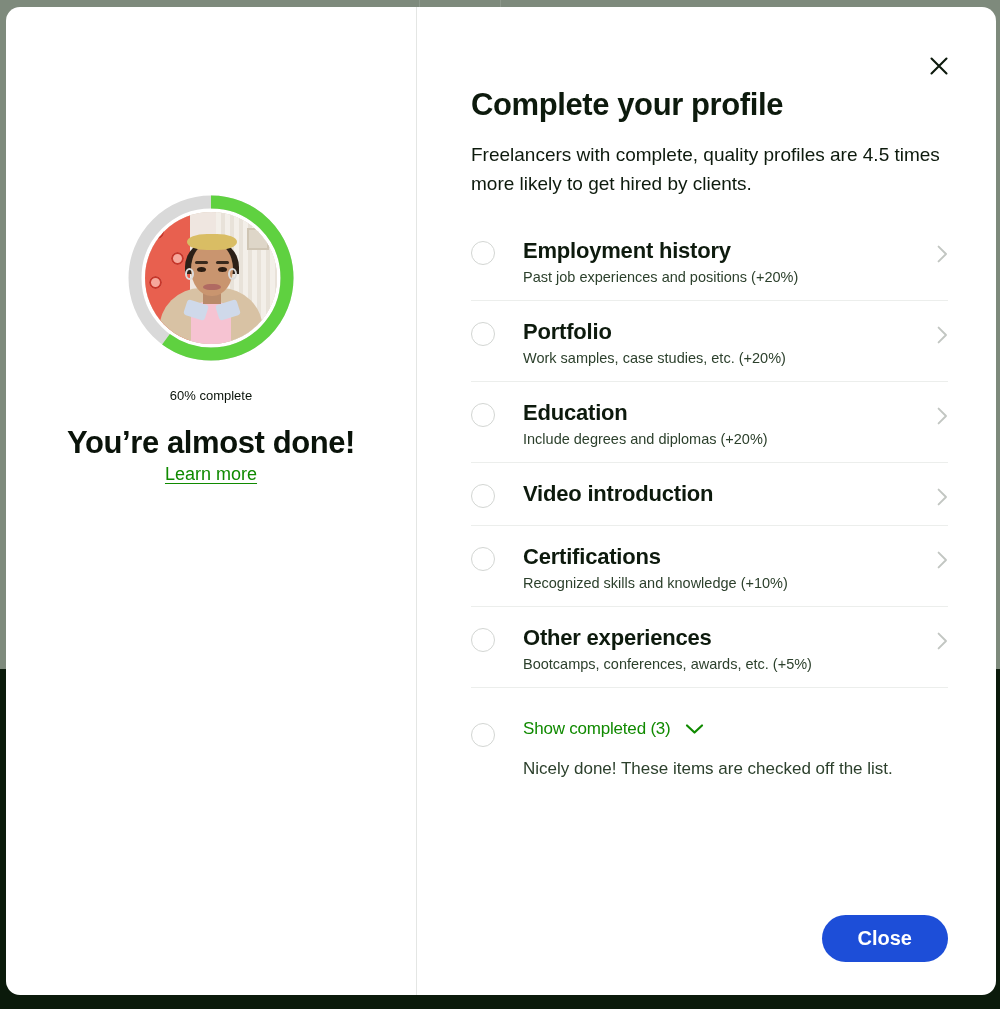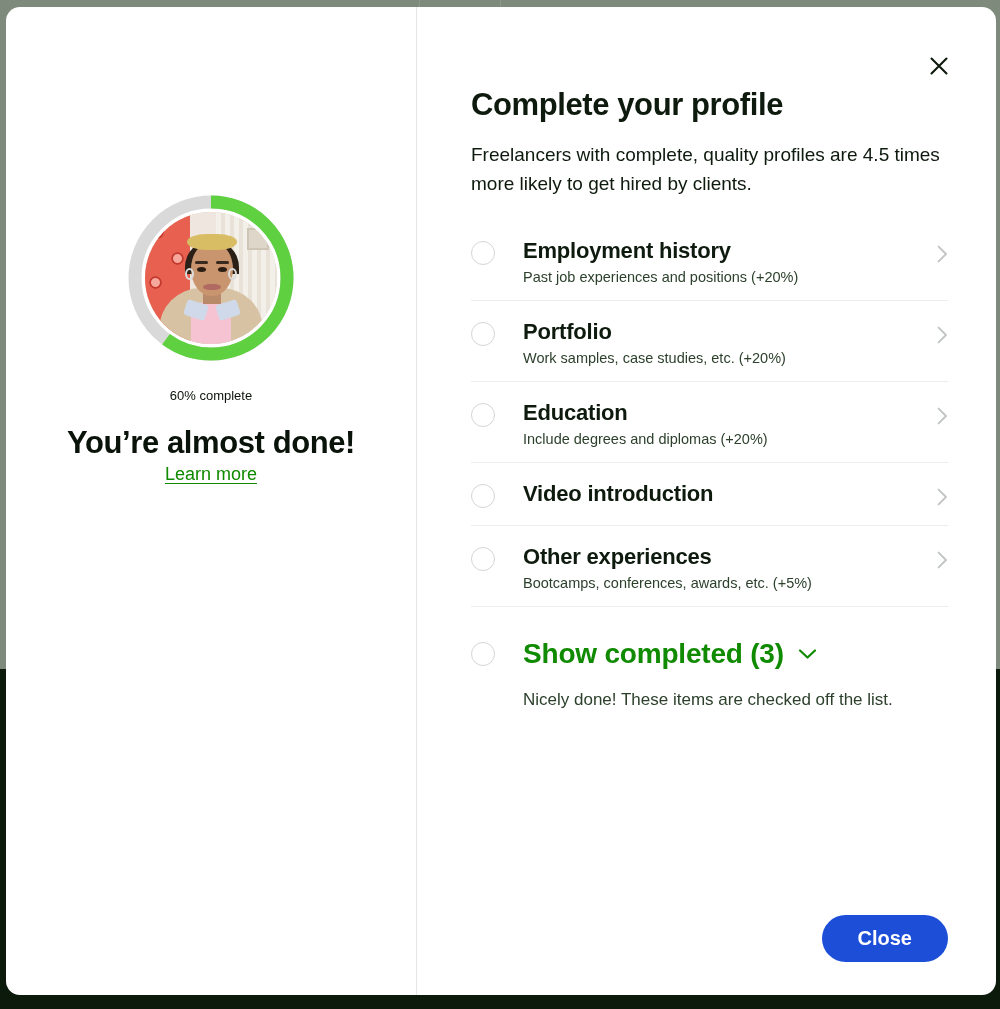"Certifications" div.check-row { html: none -> <div> <div></div> <div> <div>Certifications</div> <div>Recognized skills and knowledge (+10%)</div> </div> <div><svg> <path></path> </svg></div> </div> }
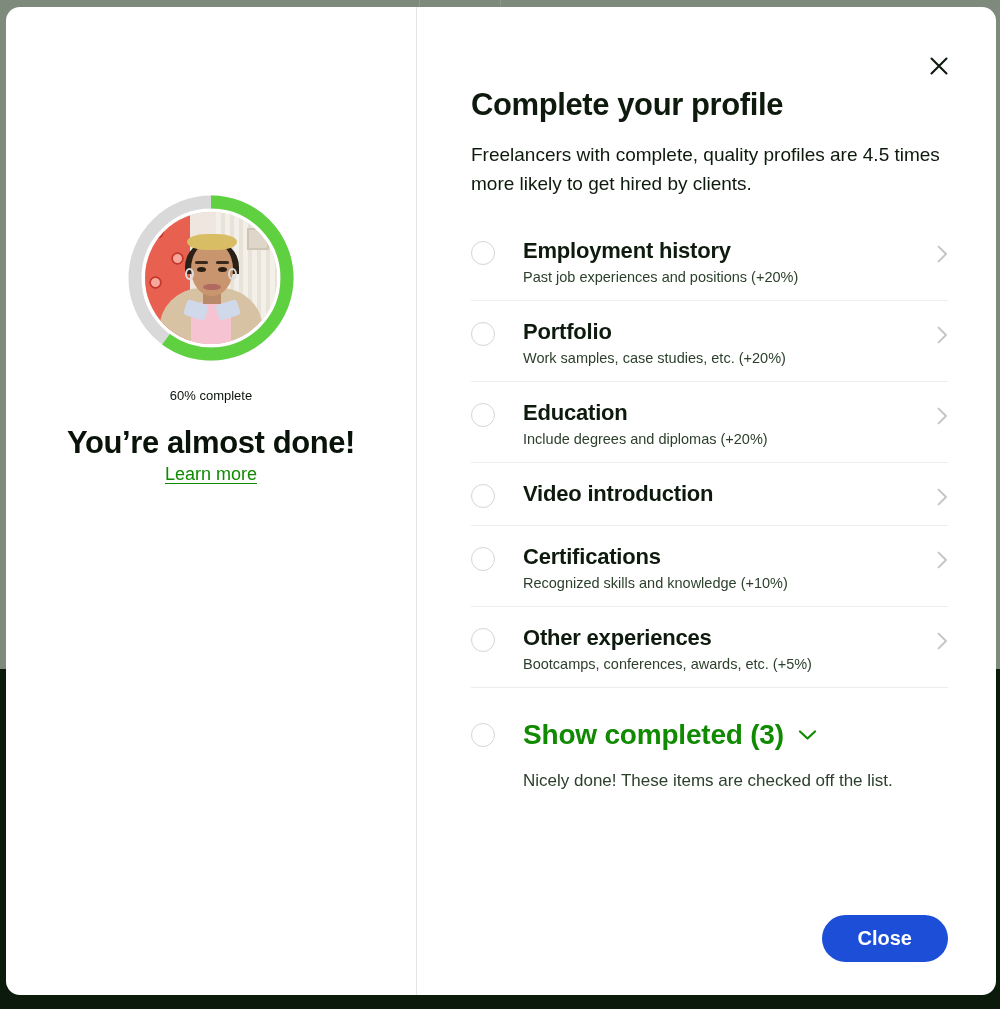"Show completed (3)" .completed-label { font-size: 28px -> 17px; font-weight: bold -> normal }
